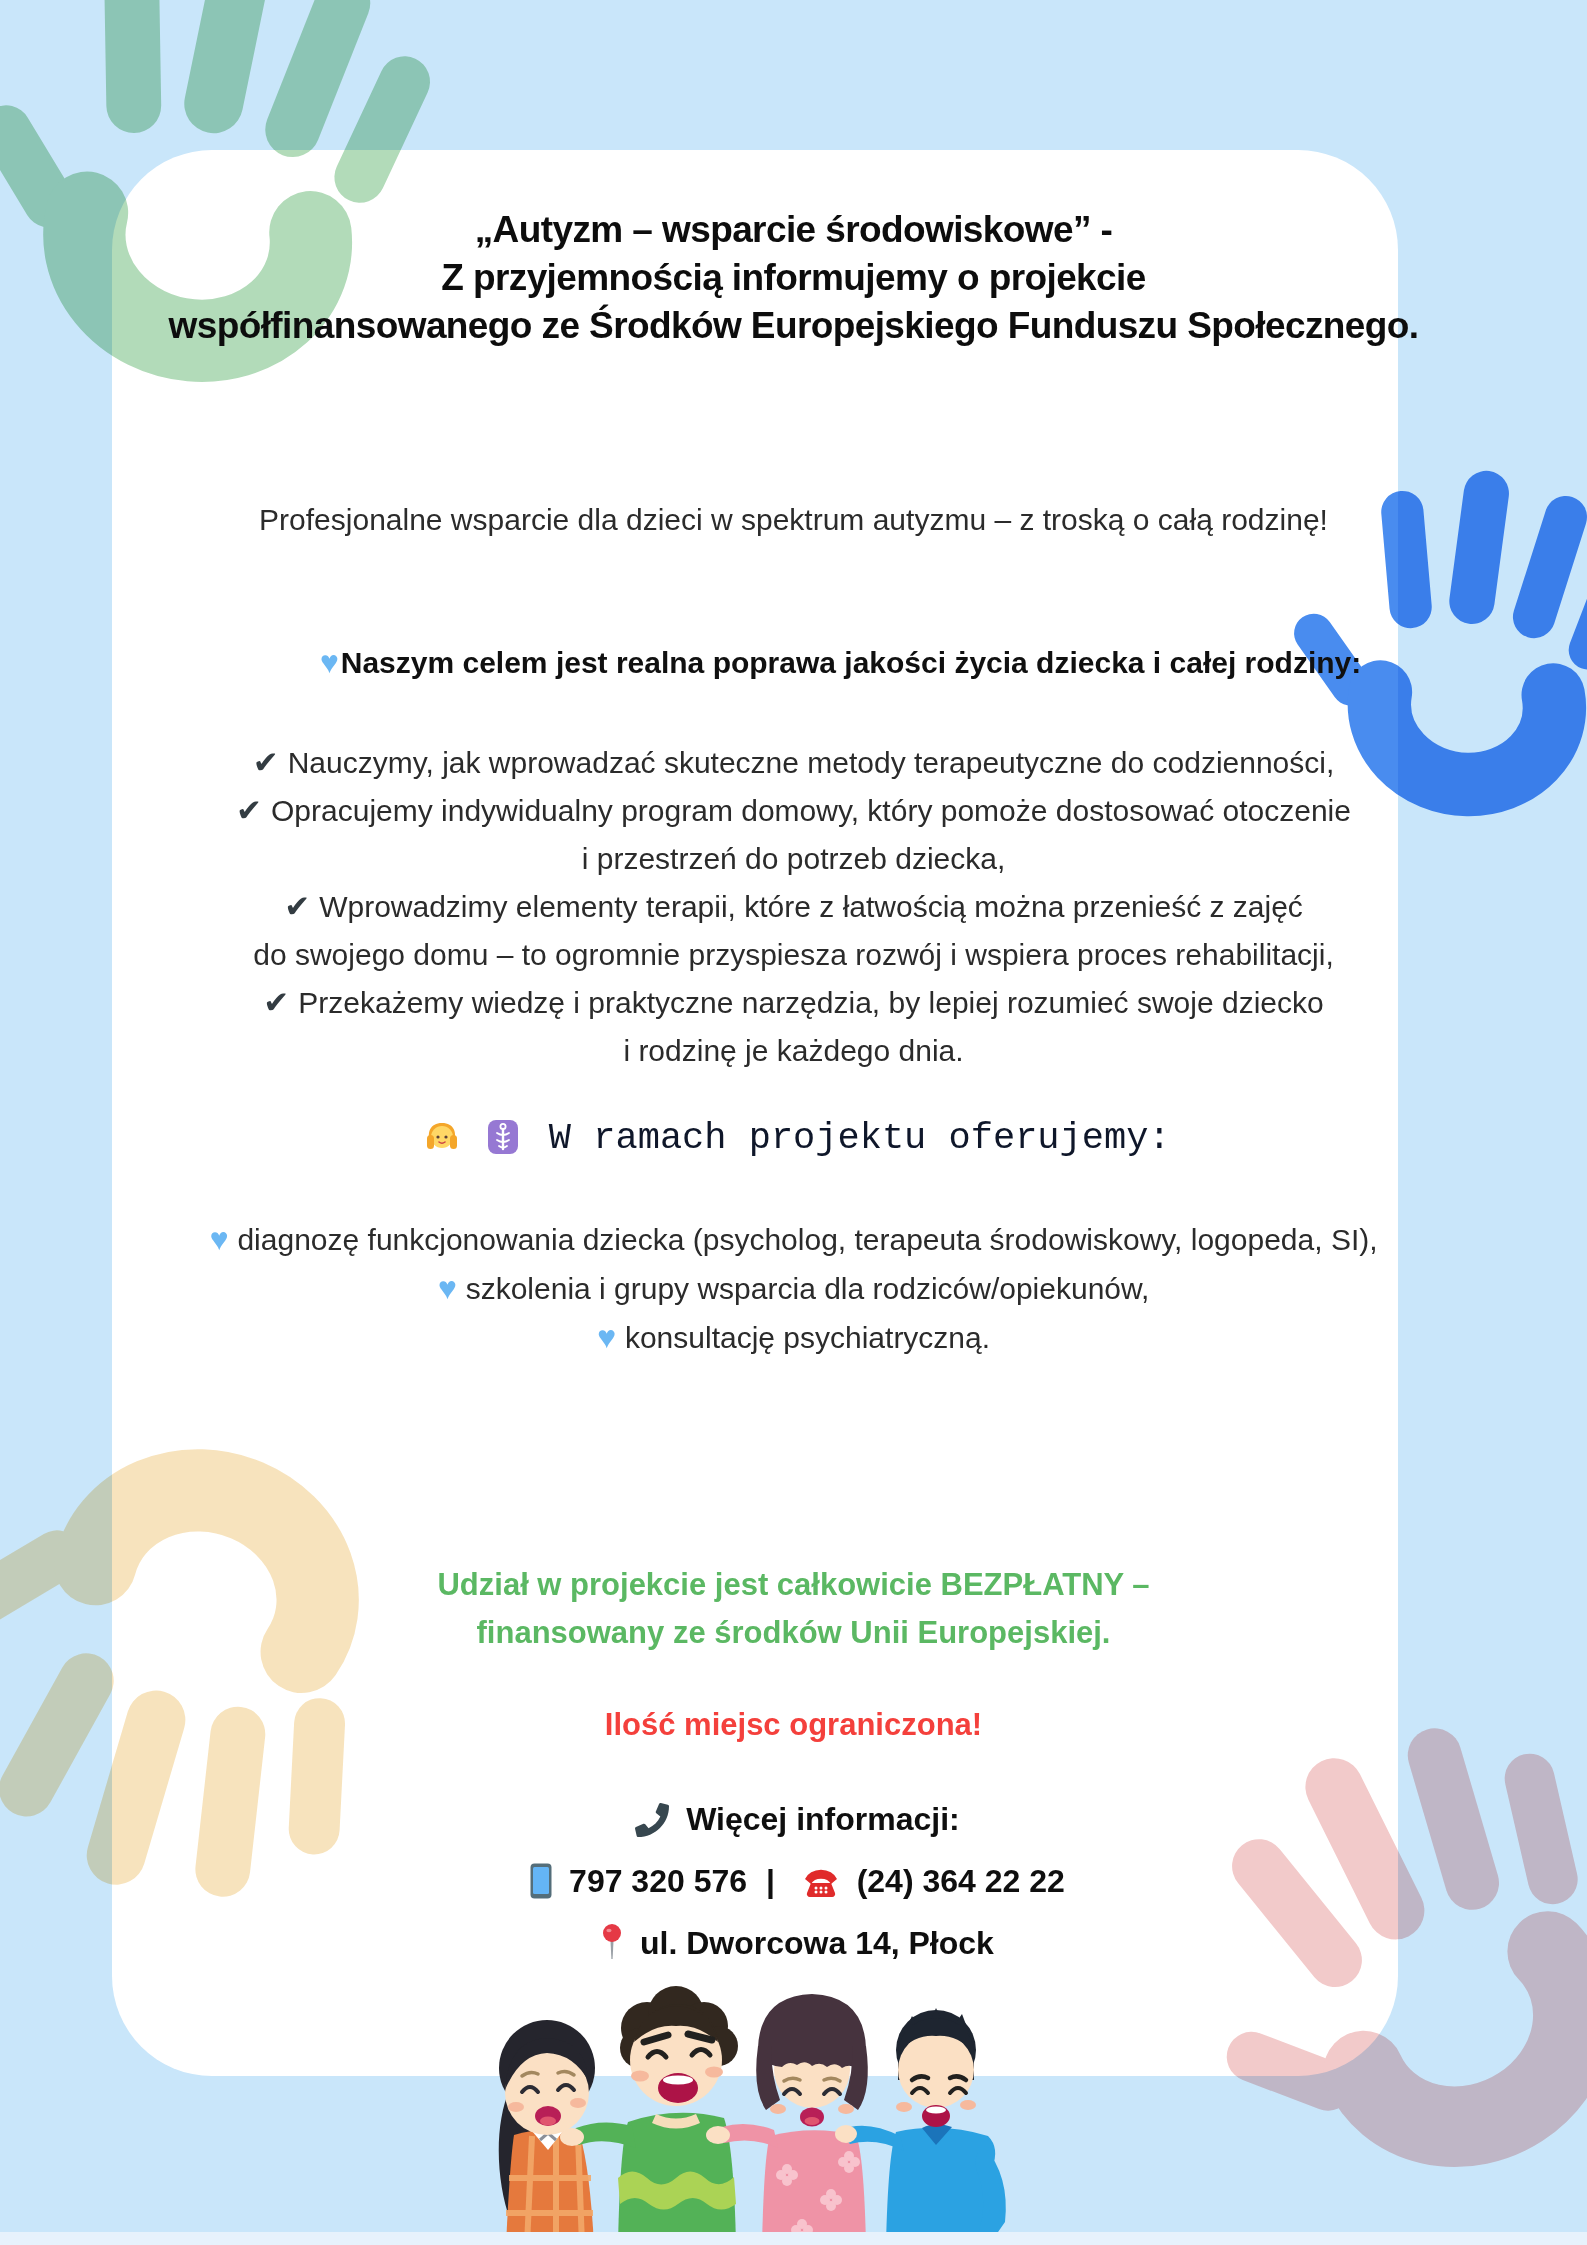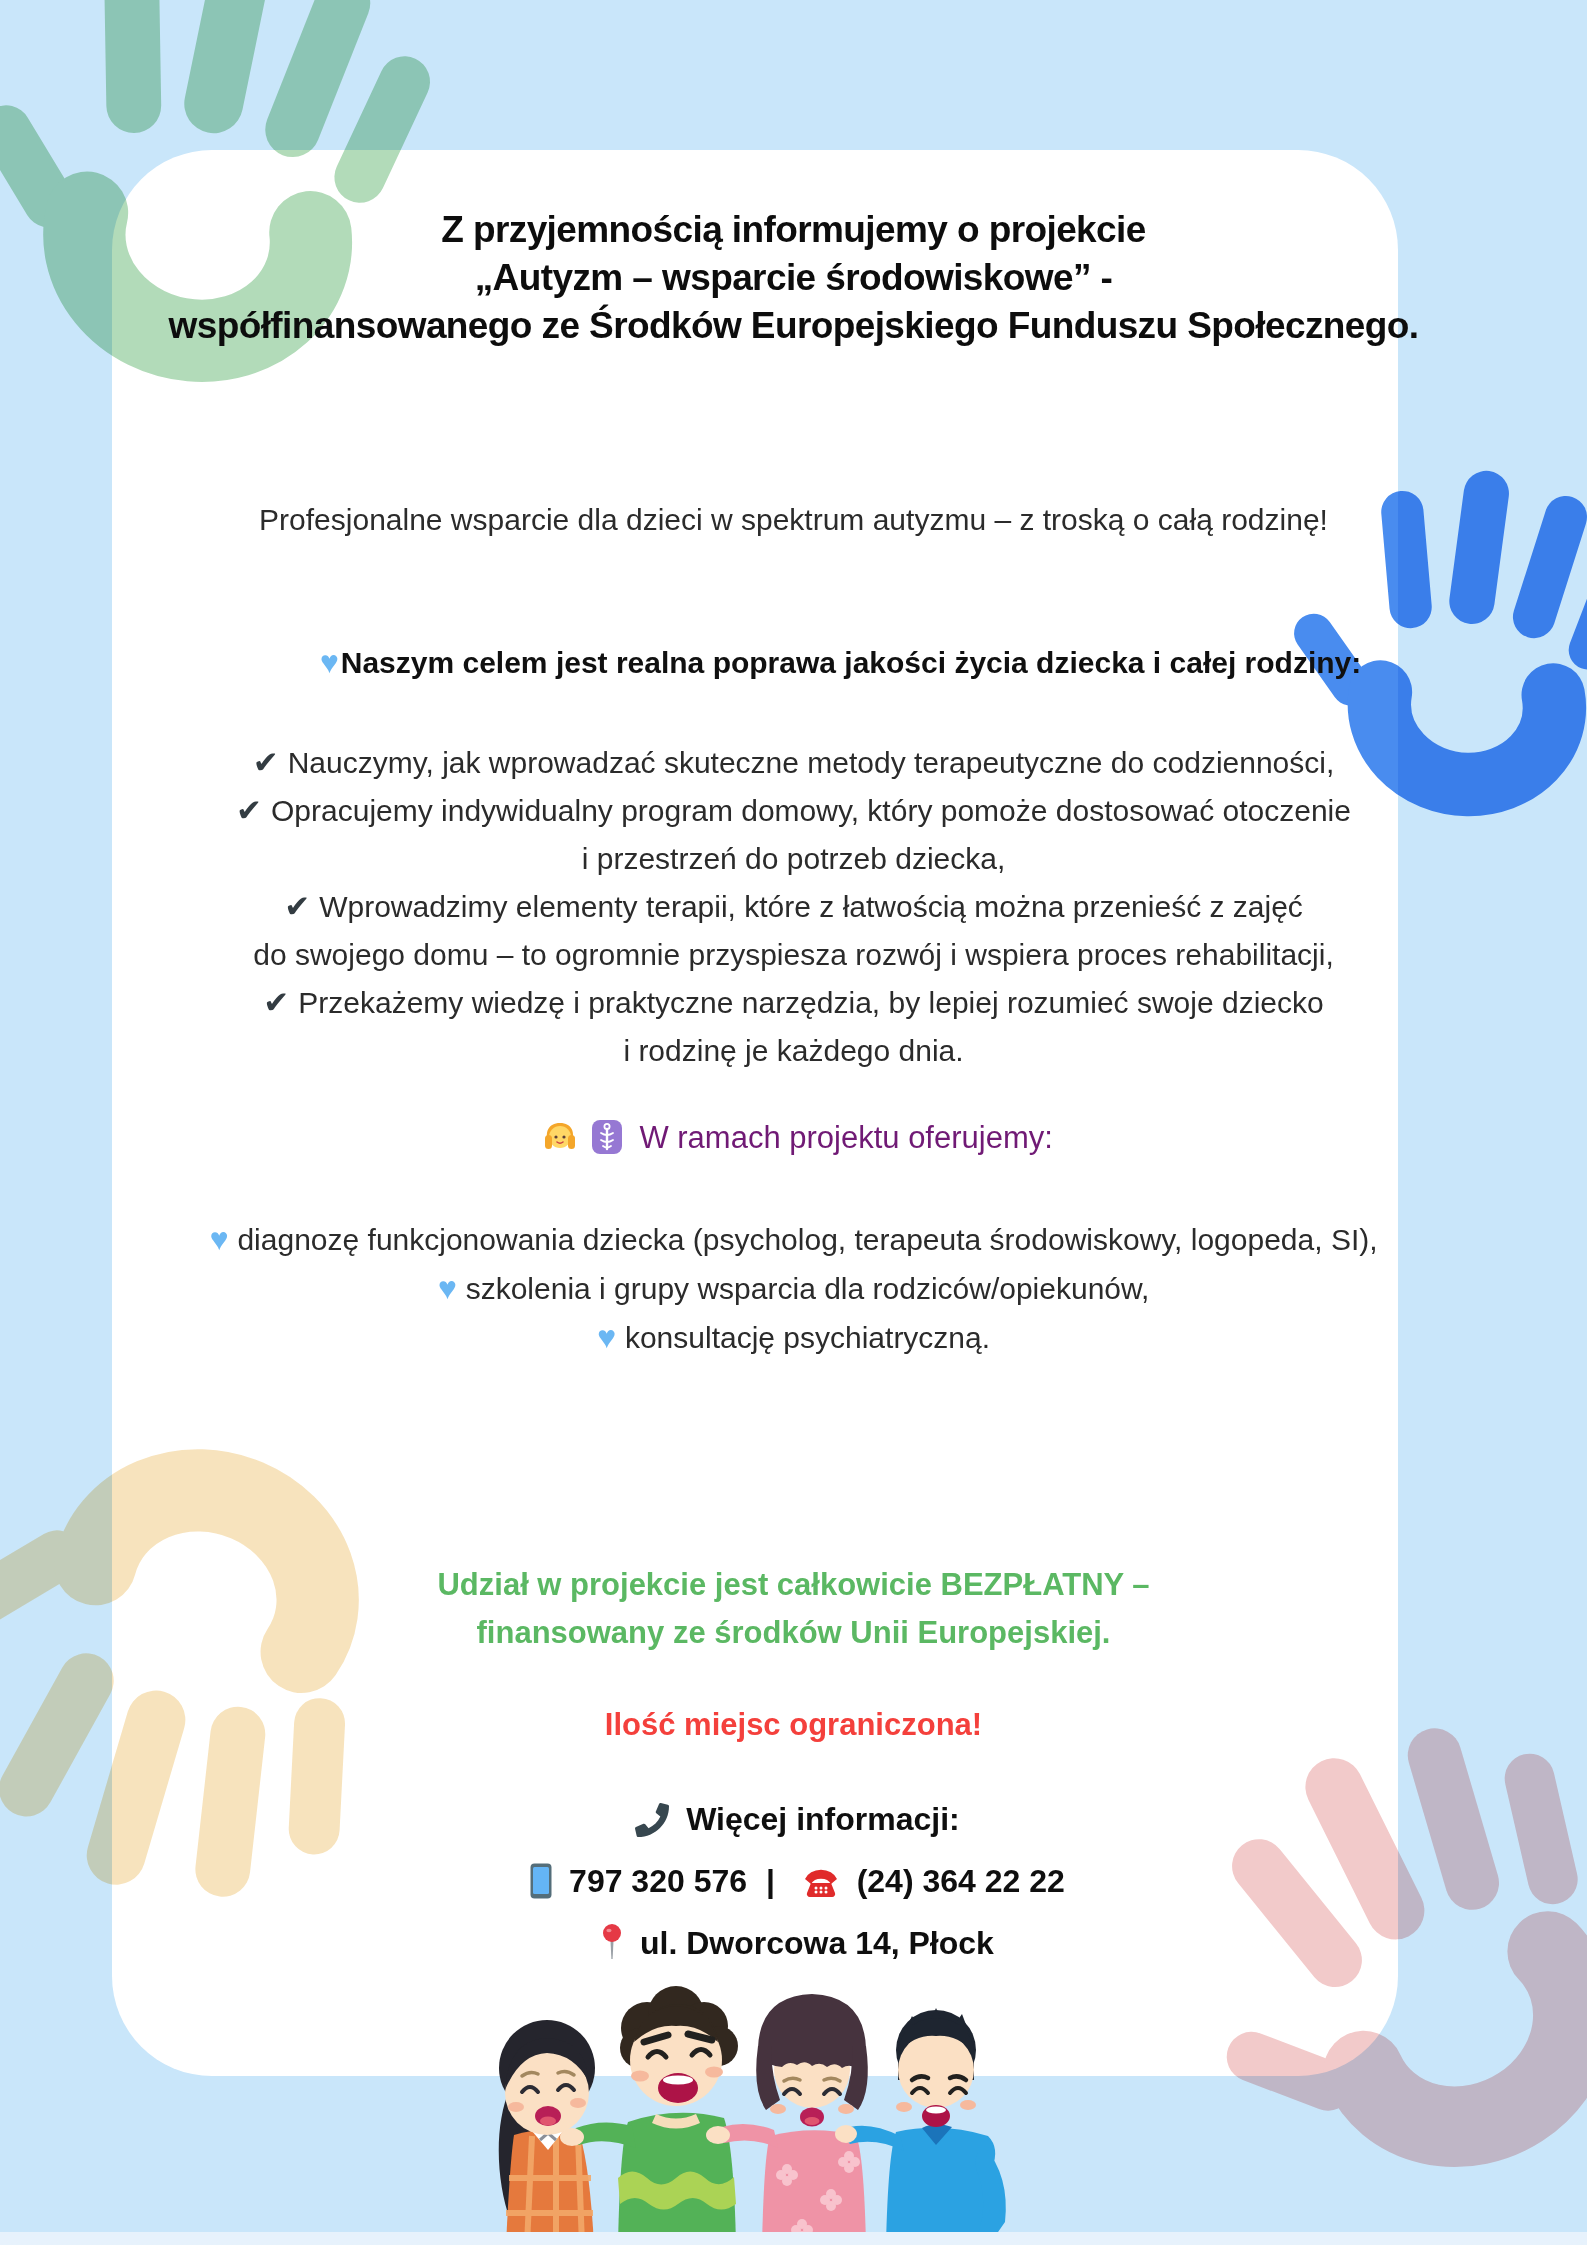"Z przyjemnością informujemy o projekcie" div { order: before "„Autyzm – wsparcie środowiskowe” -" -> after "„Autyzm – wsparcie środowiskowe” -" }
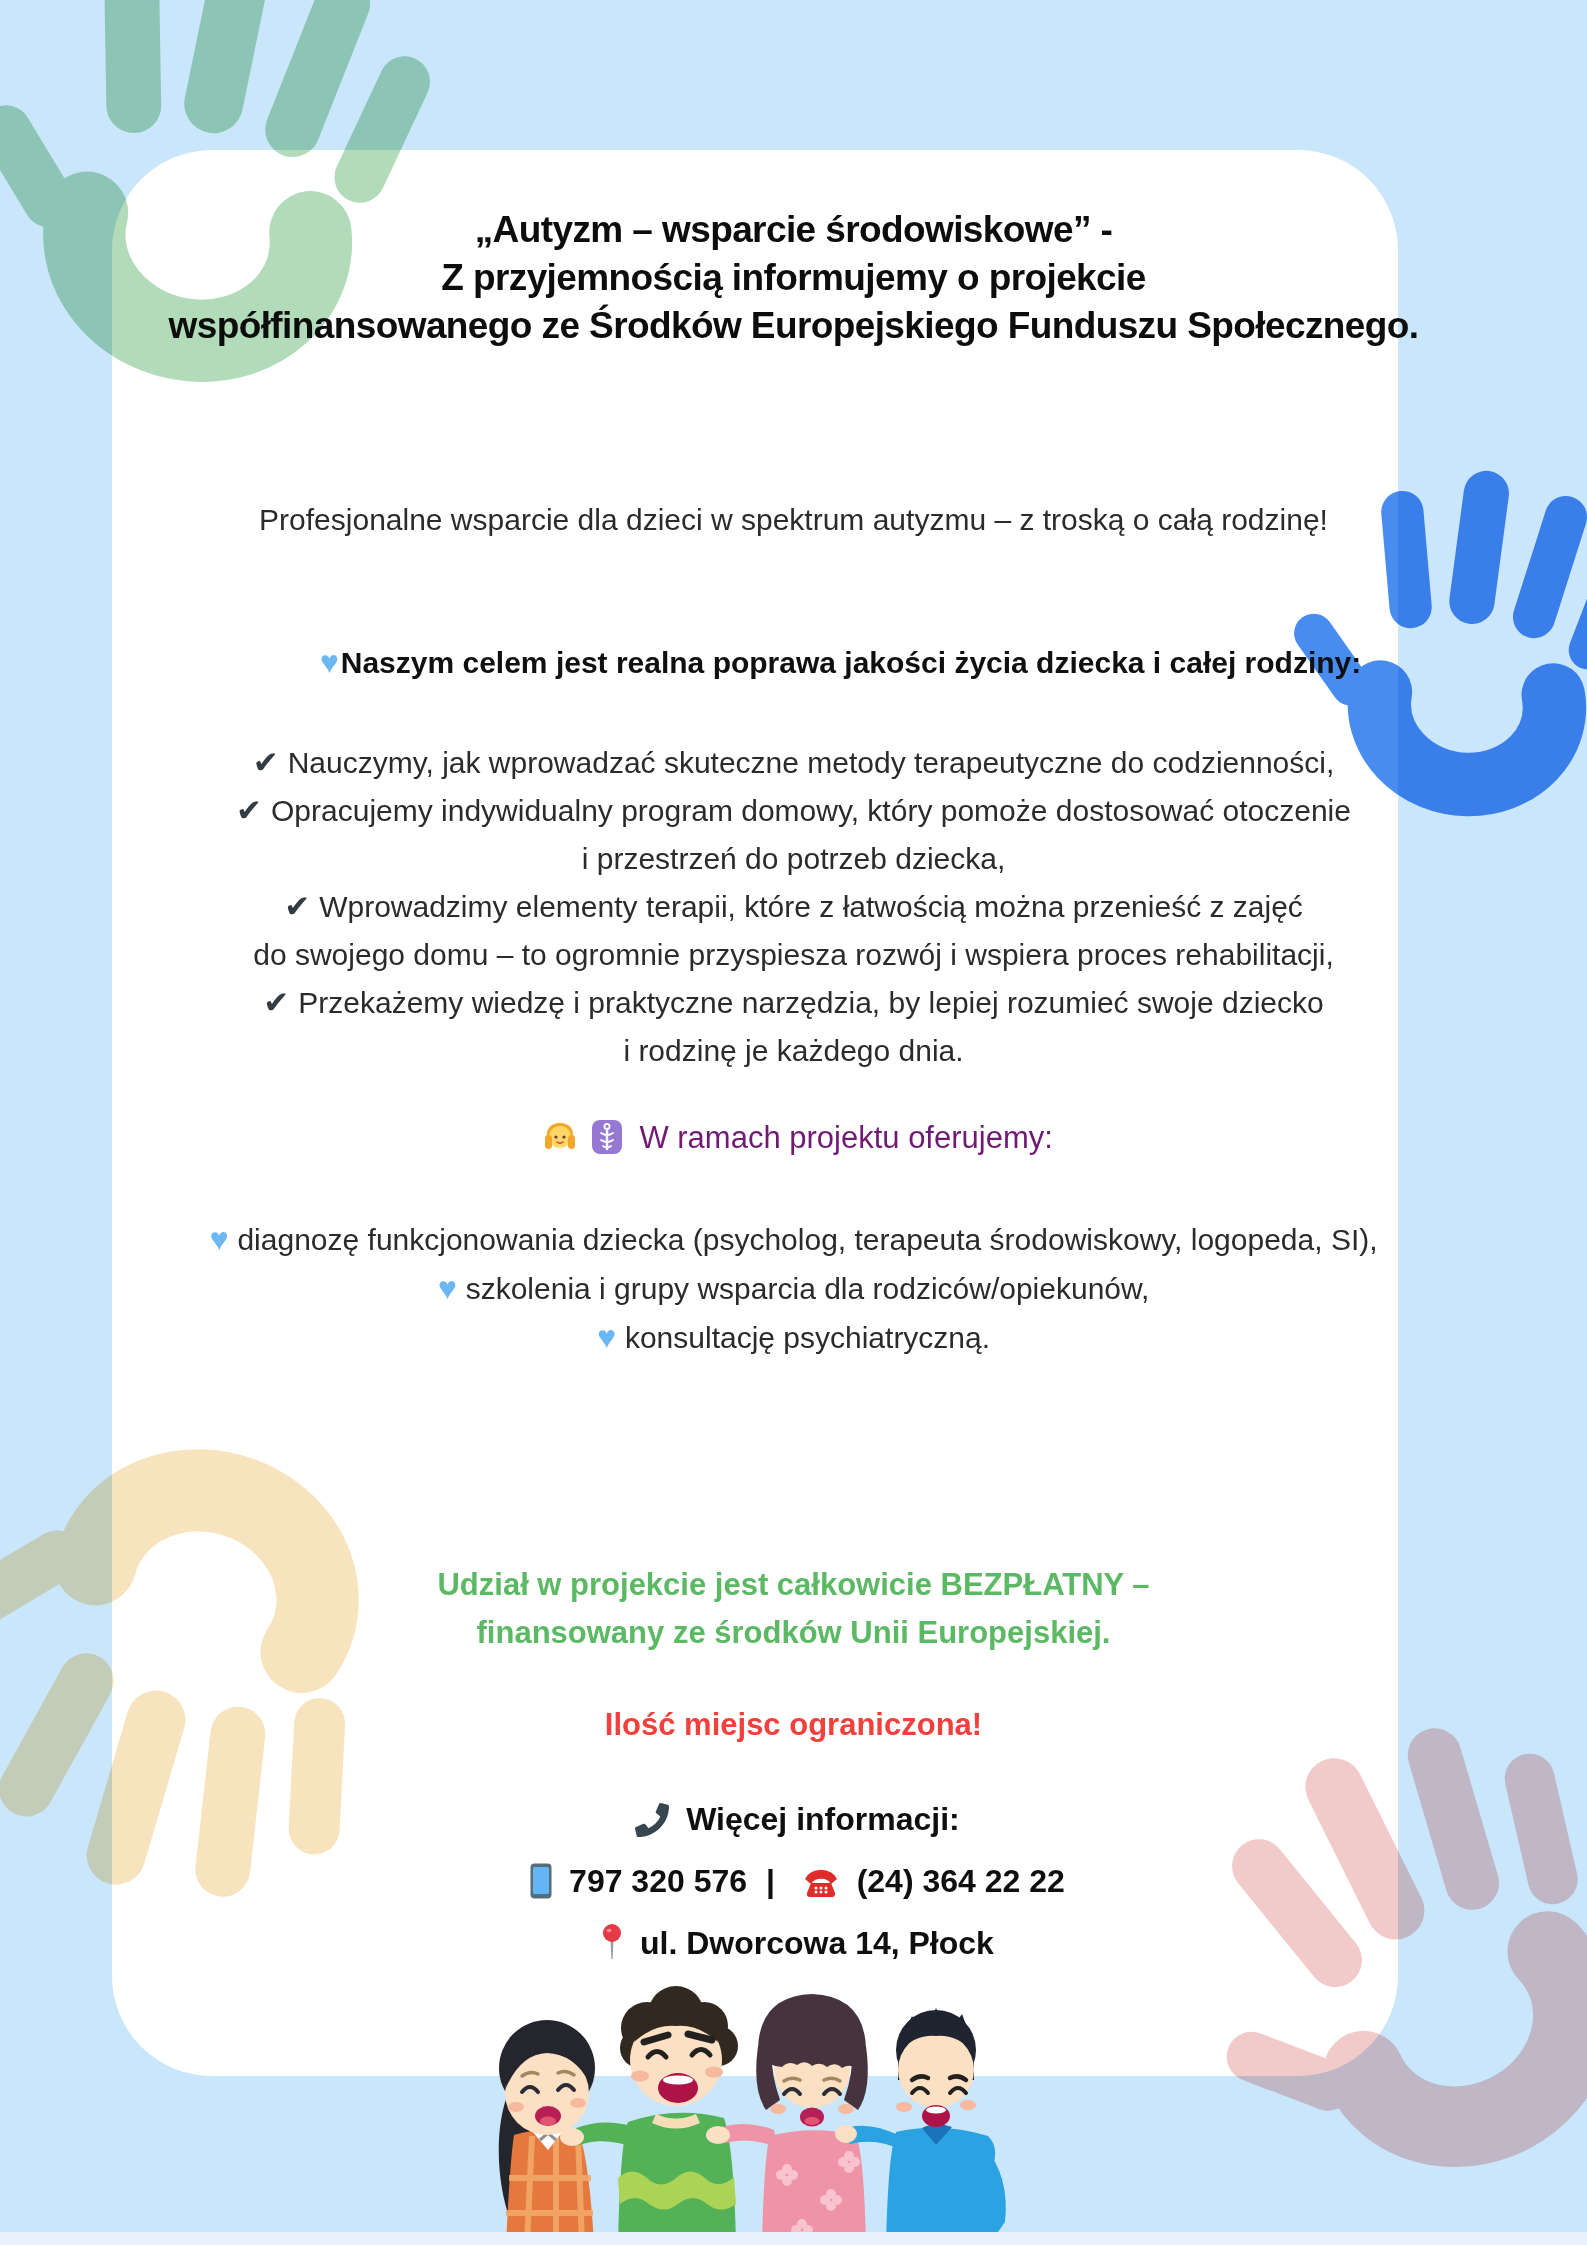"W ramach projektu oferujemy:" .offerhead { color: #701a75 -> #0f172a; font-family: none -> Liberation Mono, monospace; font-size: 31px -> 37px }
